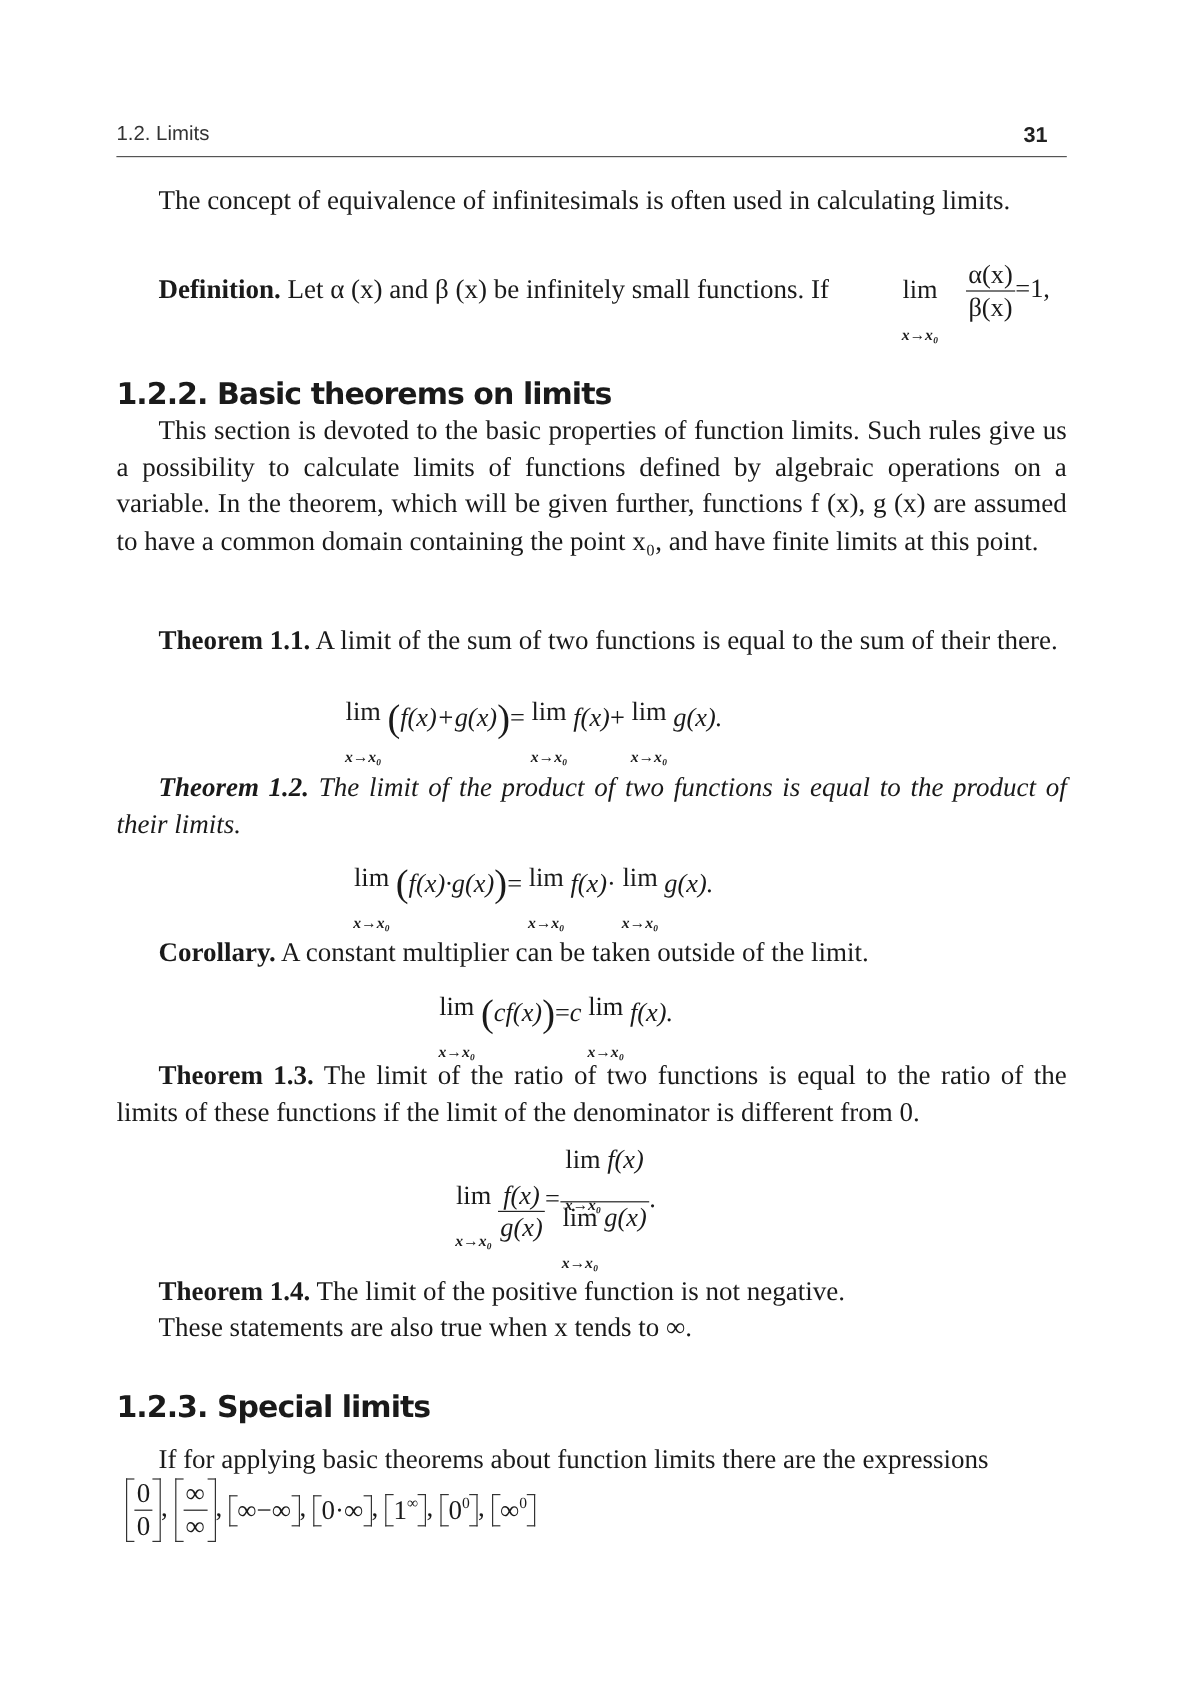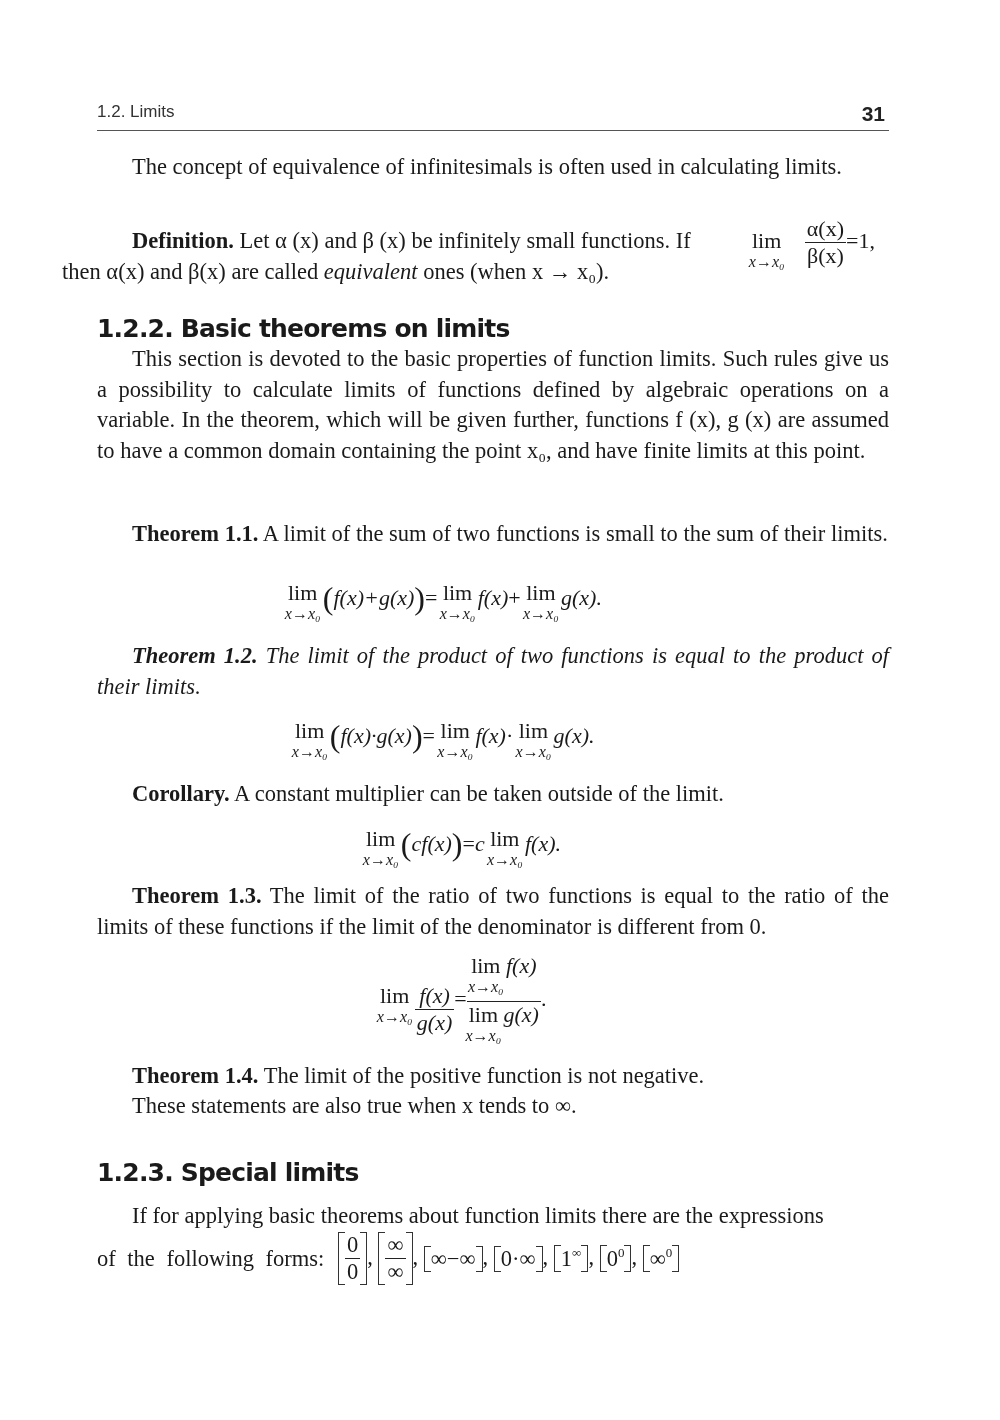"31" .header .pnum { font-size: 21px -> 18px; right: 4px -> 16px }
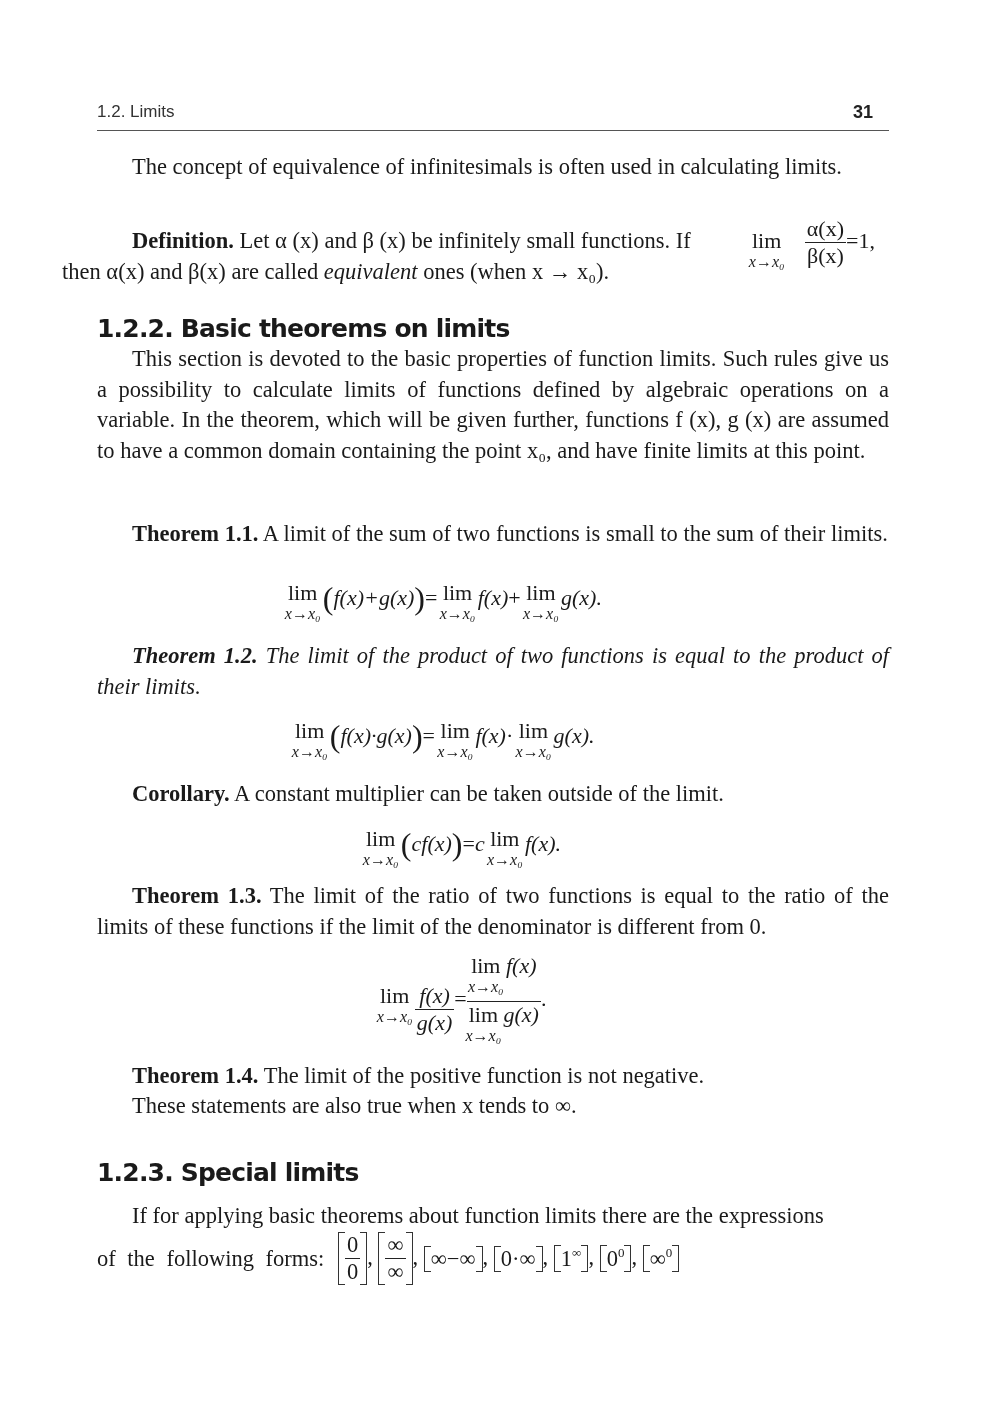"then α(x) and β(x) are" span { html: <span><span>then α(x) and β(x) are called </span><i>equivalent</i><span> ones (when x → x₀).</span></span> -> none }
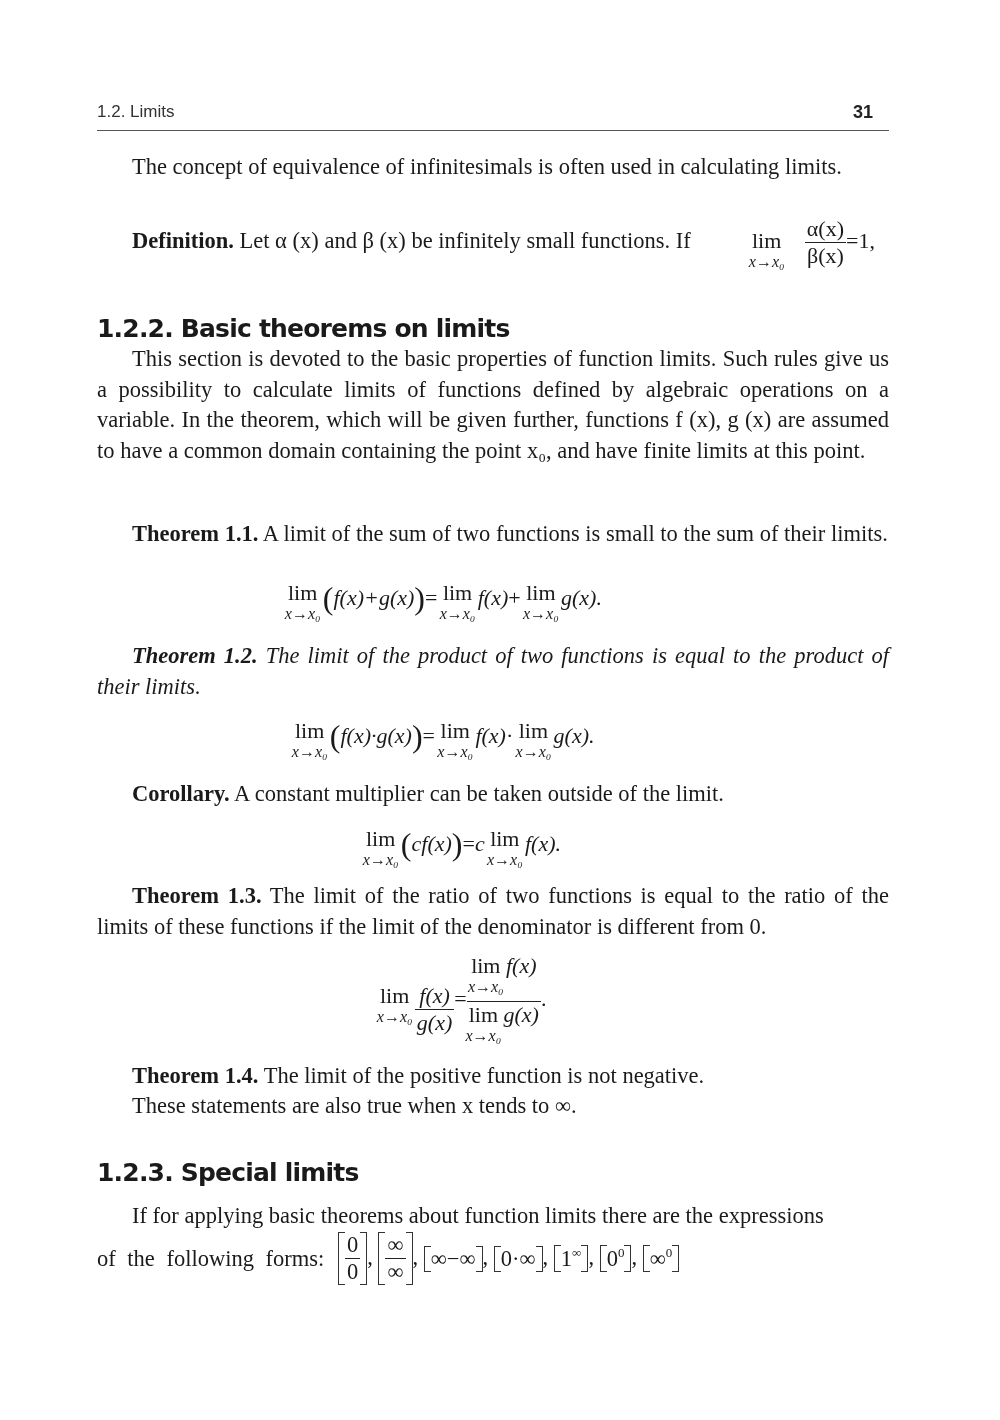"x→x₀" .lim .sub { font-size: 16px -> 13px; font-weight: none -> bold; top: 25px -> 43px }
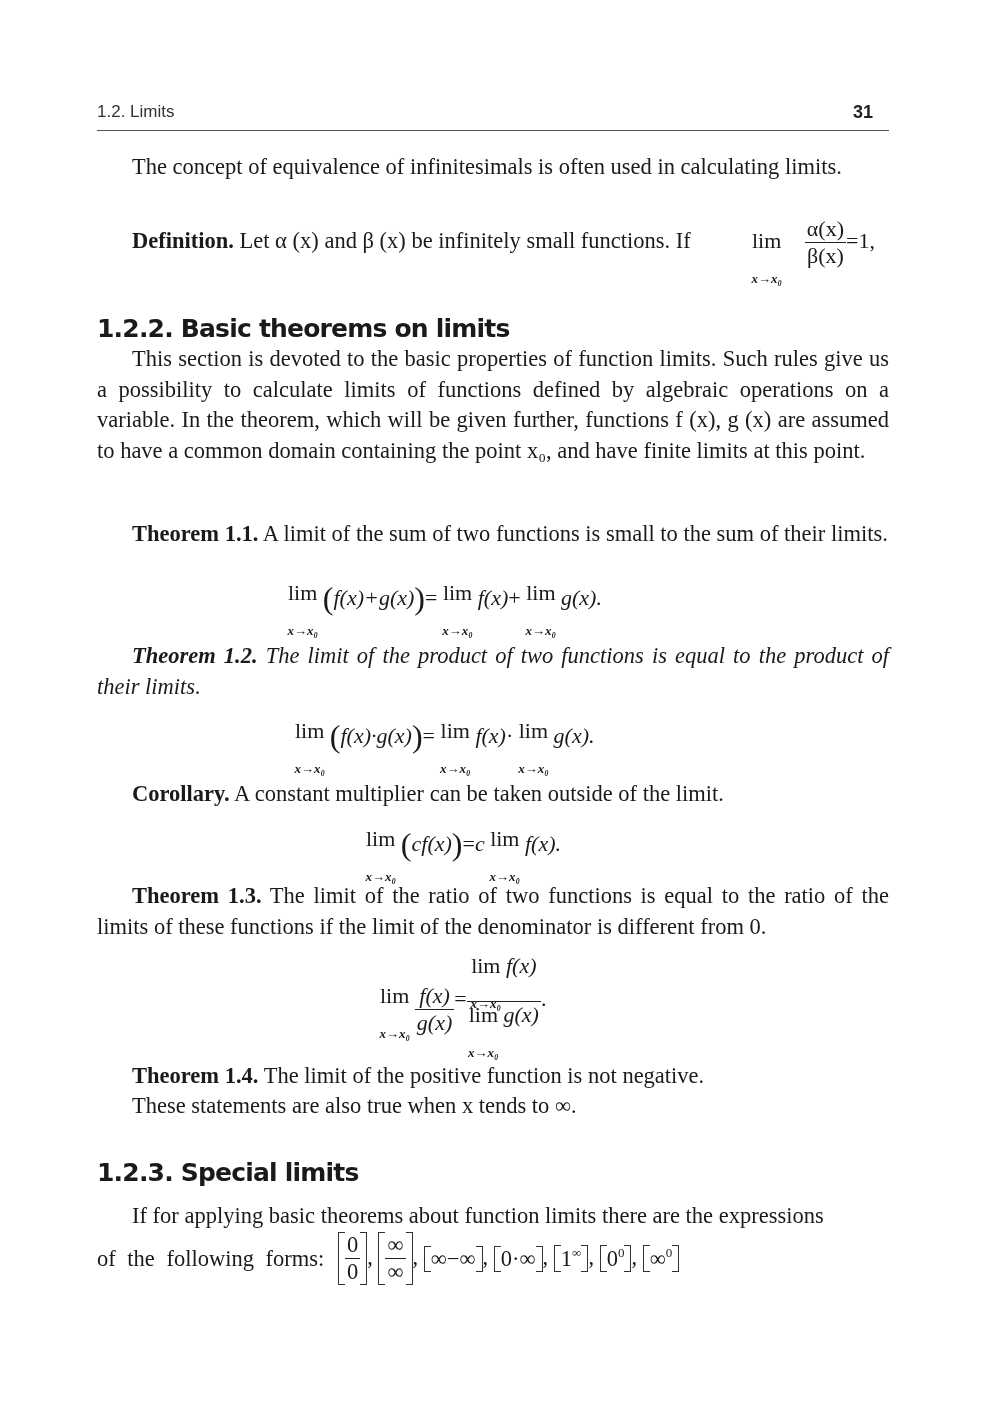"A limit of the sum" span { text: small to the sum of their limits -> equal to the sum of their there }
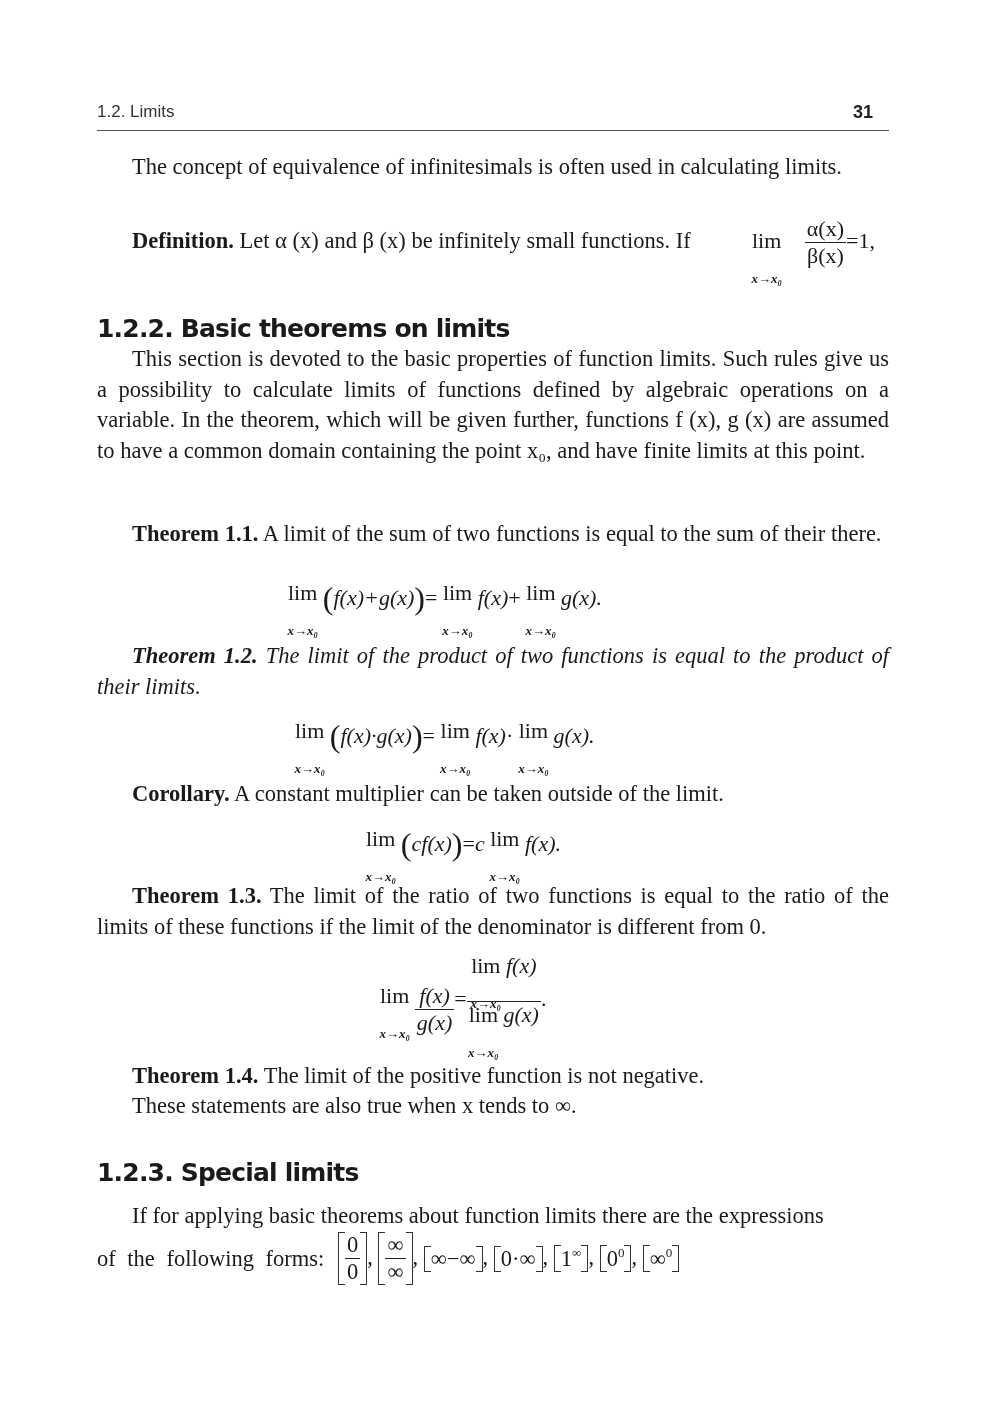"of the following forms:" span { html: <span>of the following forms:</span> -> none }
